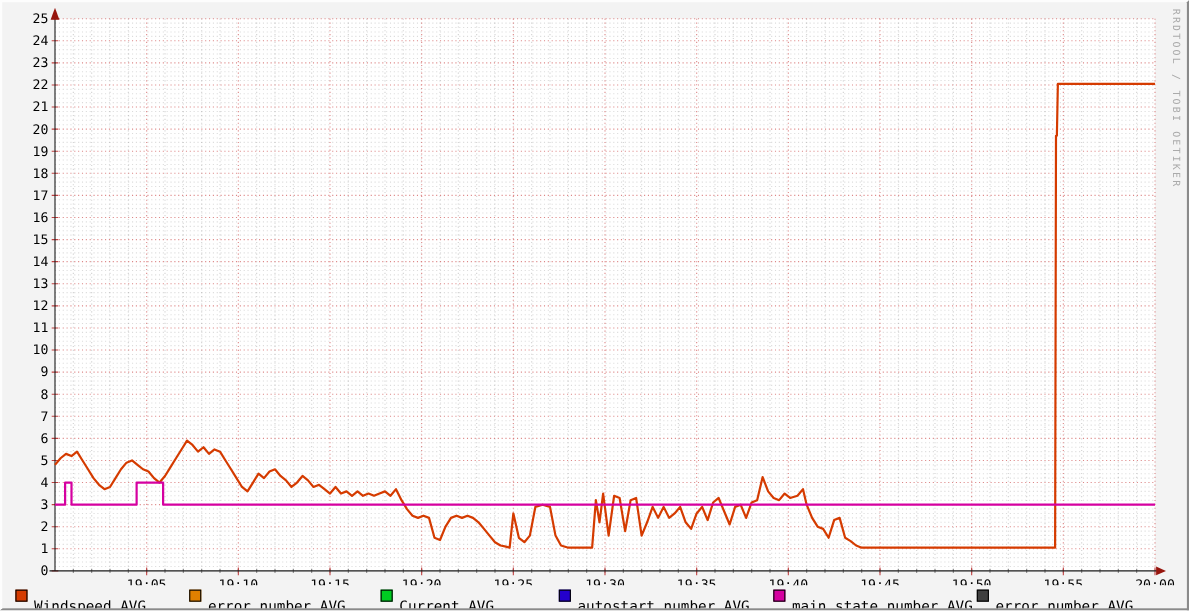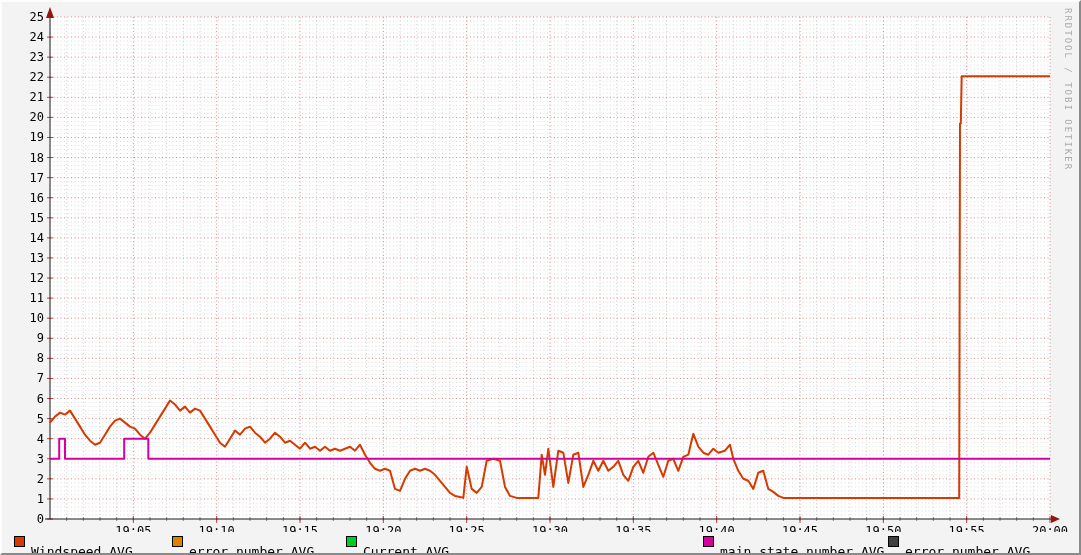"autostart_number AVG" div.legend-item { html: none -> <div> <span></span> <span>autostart_number AVG</span> </div> }
